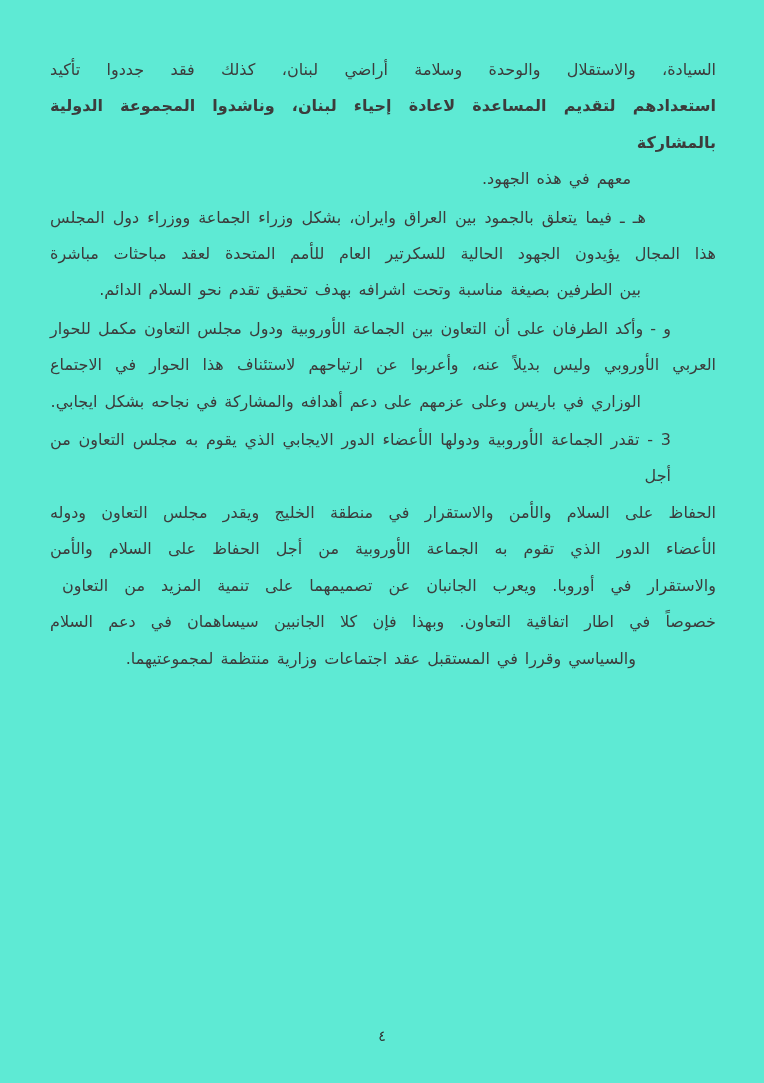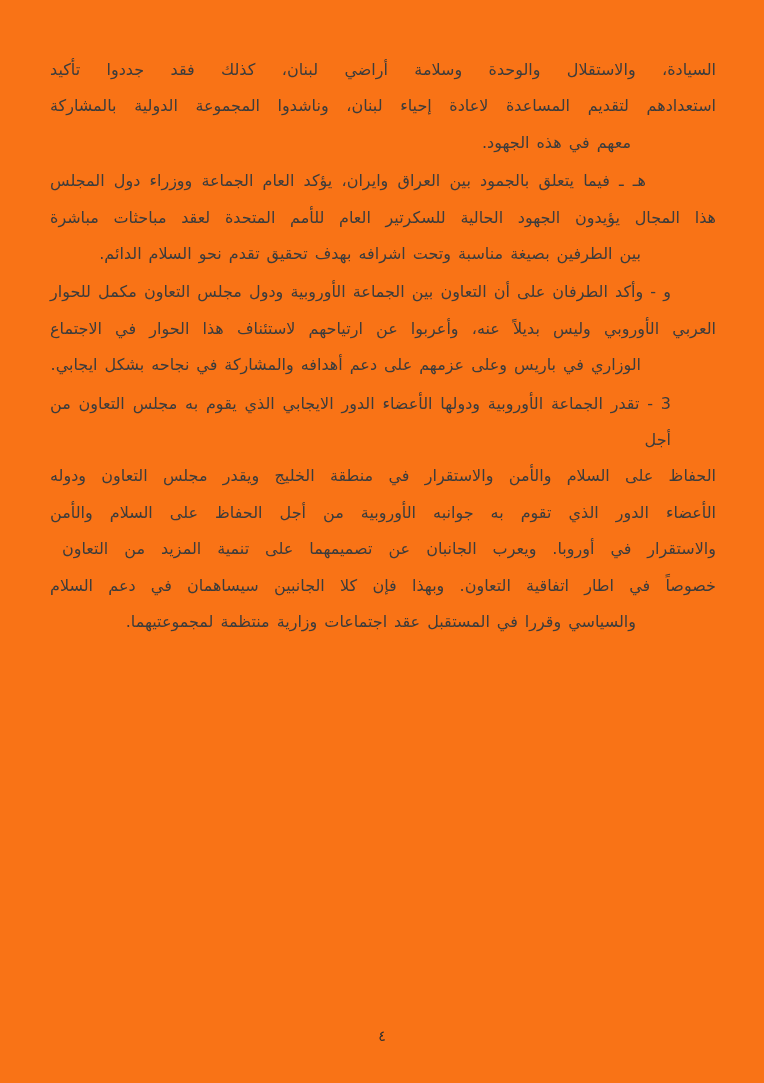"السيادة، والاستقلال والوحدة وسلامة أراضي" div.page { background: #f97316 -> #5eead4 }
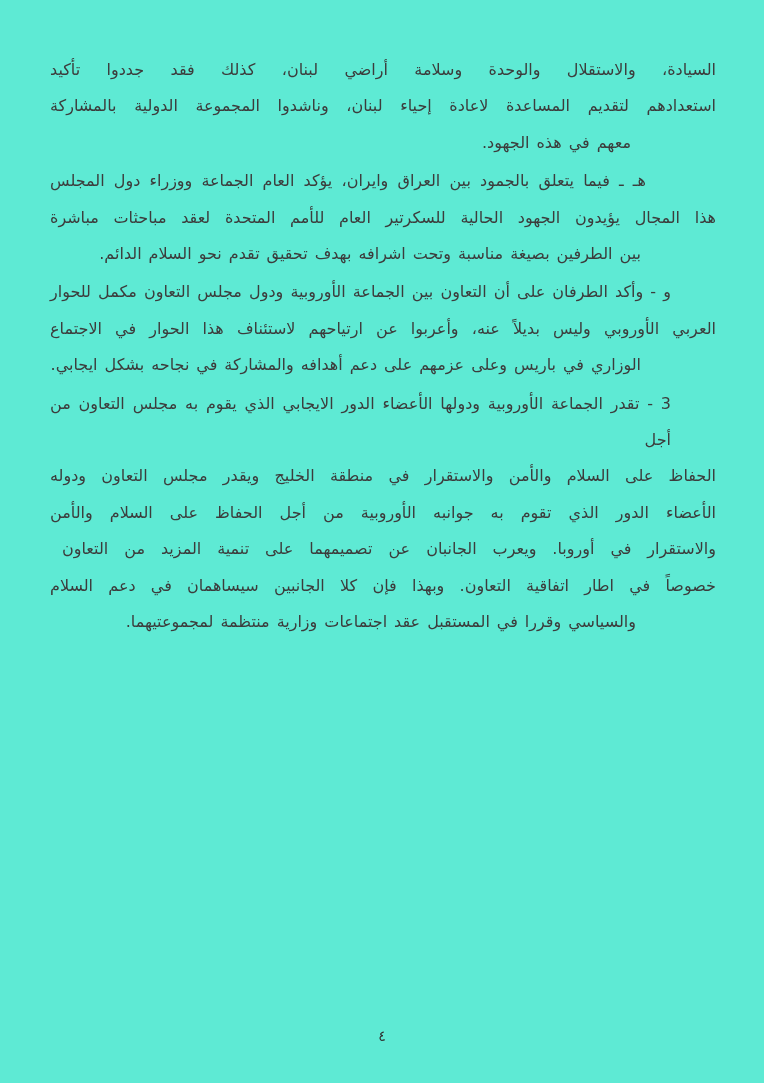"استعدادهم لتقديم المساعدة لاعادة إحياء" div.line { font-weight: none -> bold }
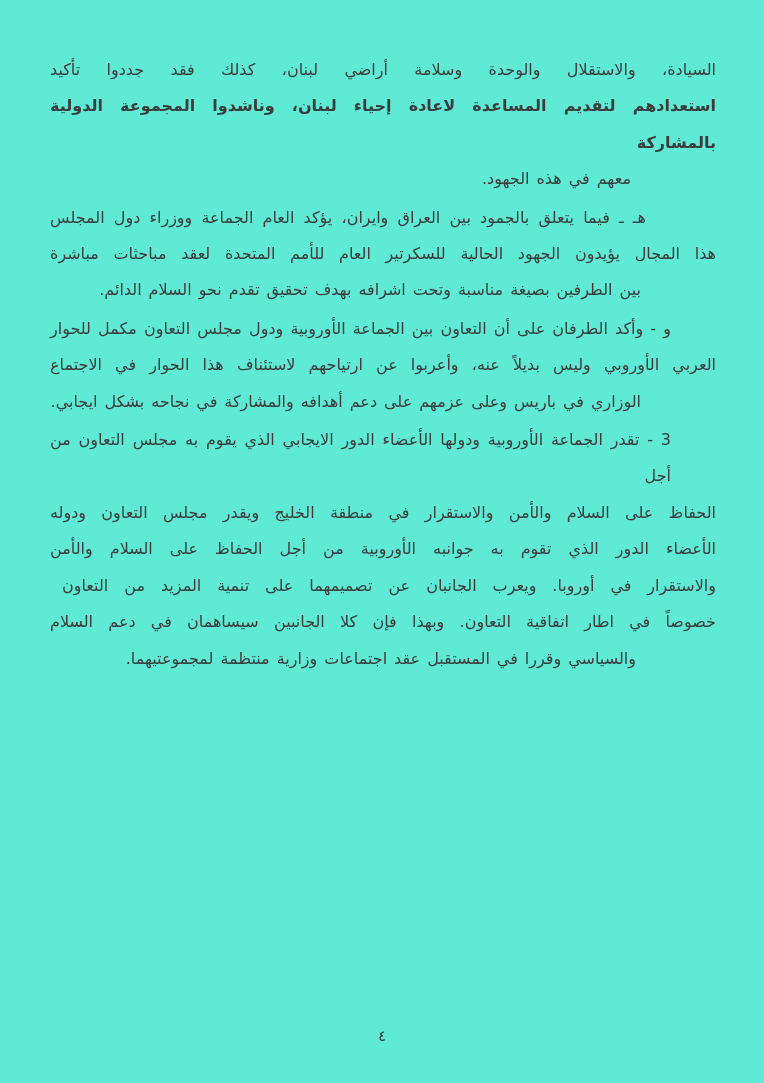"هـ ـ فيما يتعلق بالجمود" div.line { text: يؤكد العام -> بشكل وزراء }
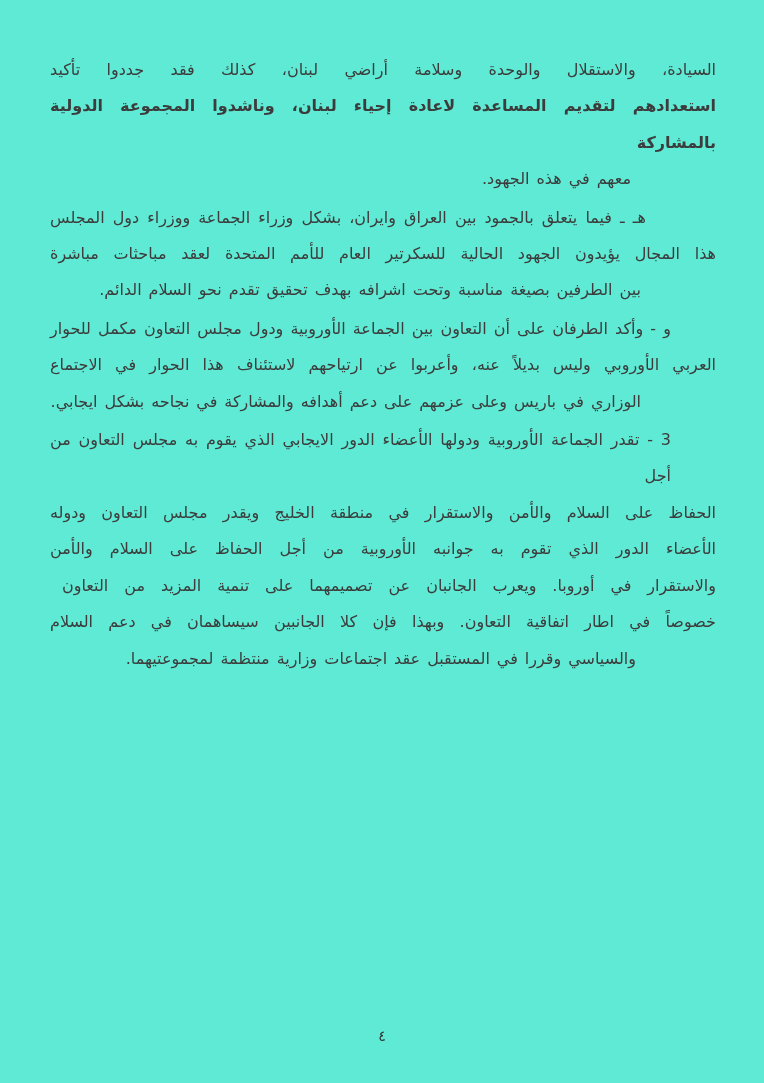"الأعضاء الدور الذي تقوم به" div.line { text: جوانبه -> الجماعة }
